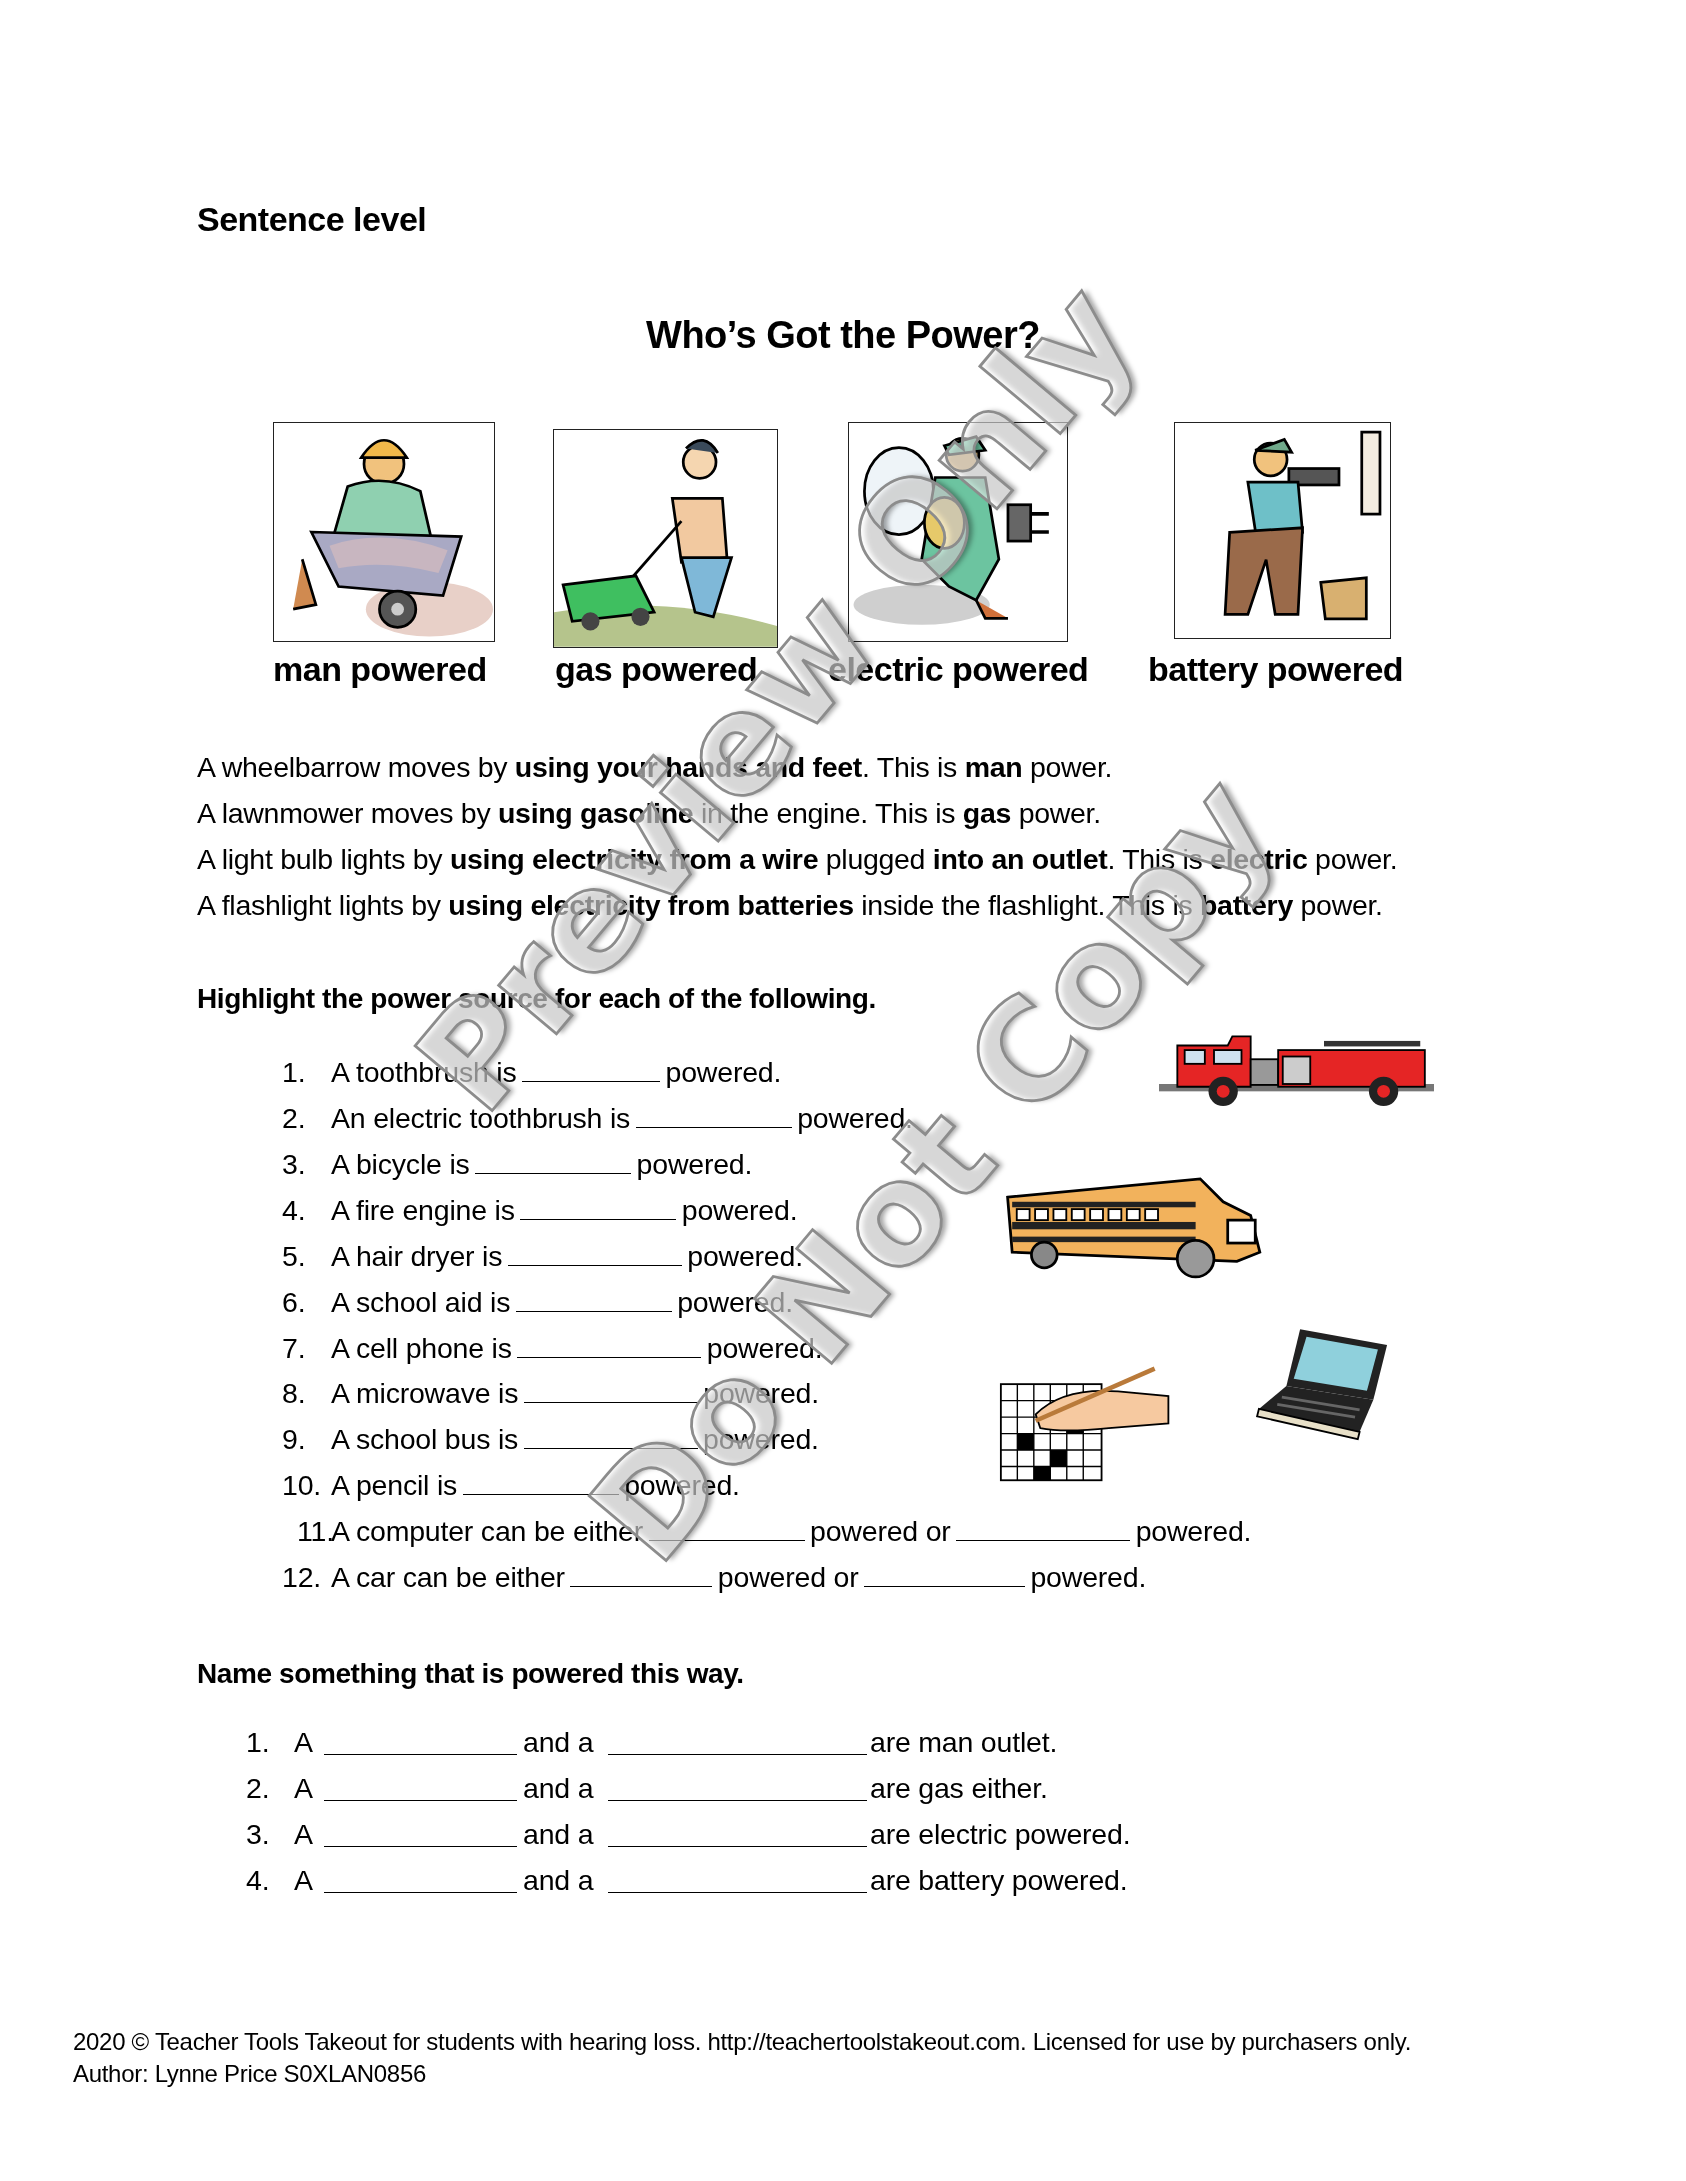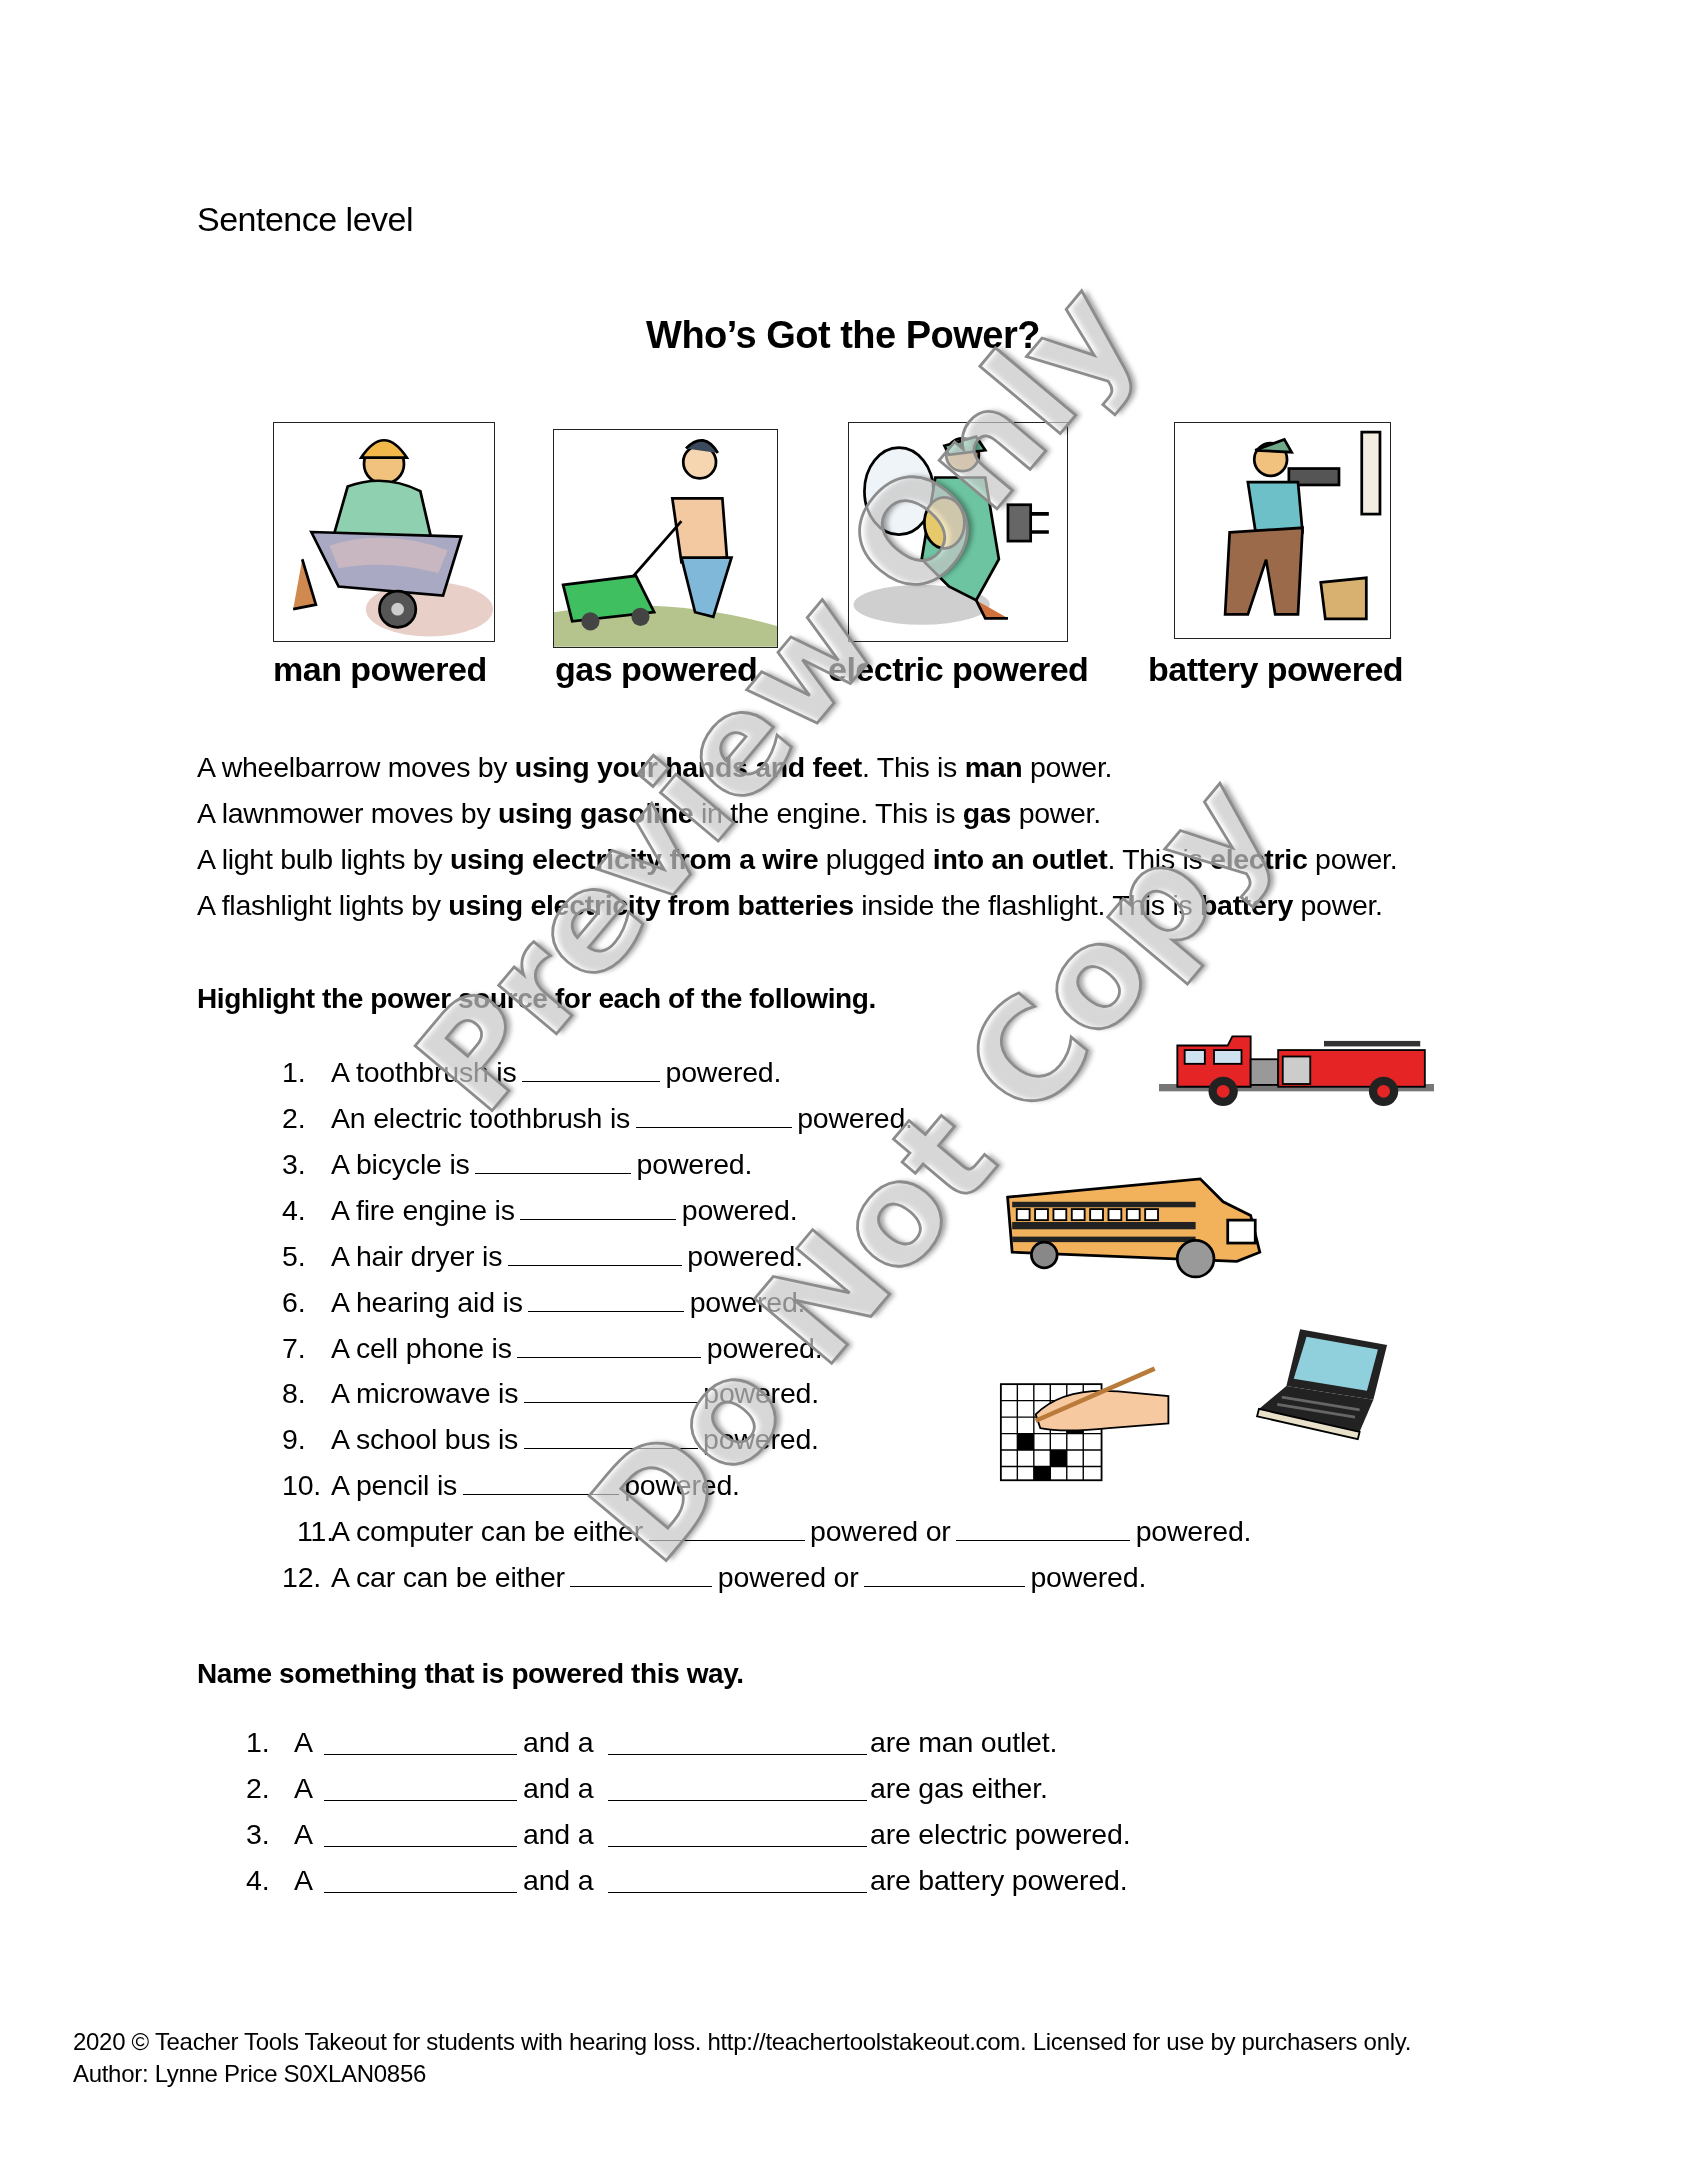"Sentence level" .level { font-weight: normal -> bold }
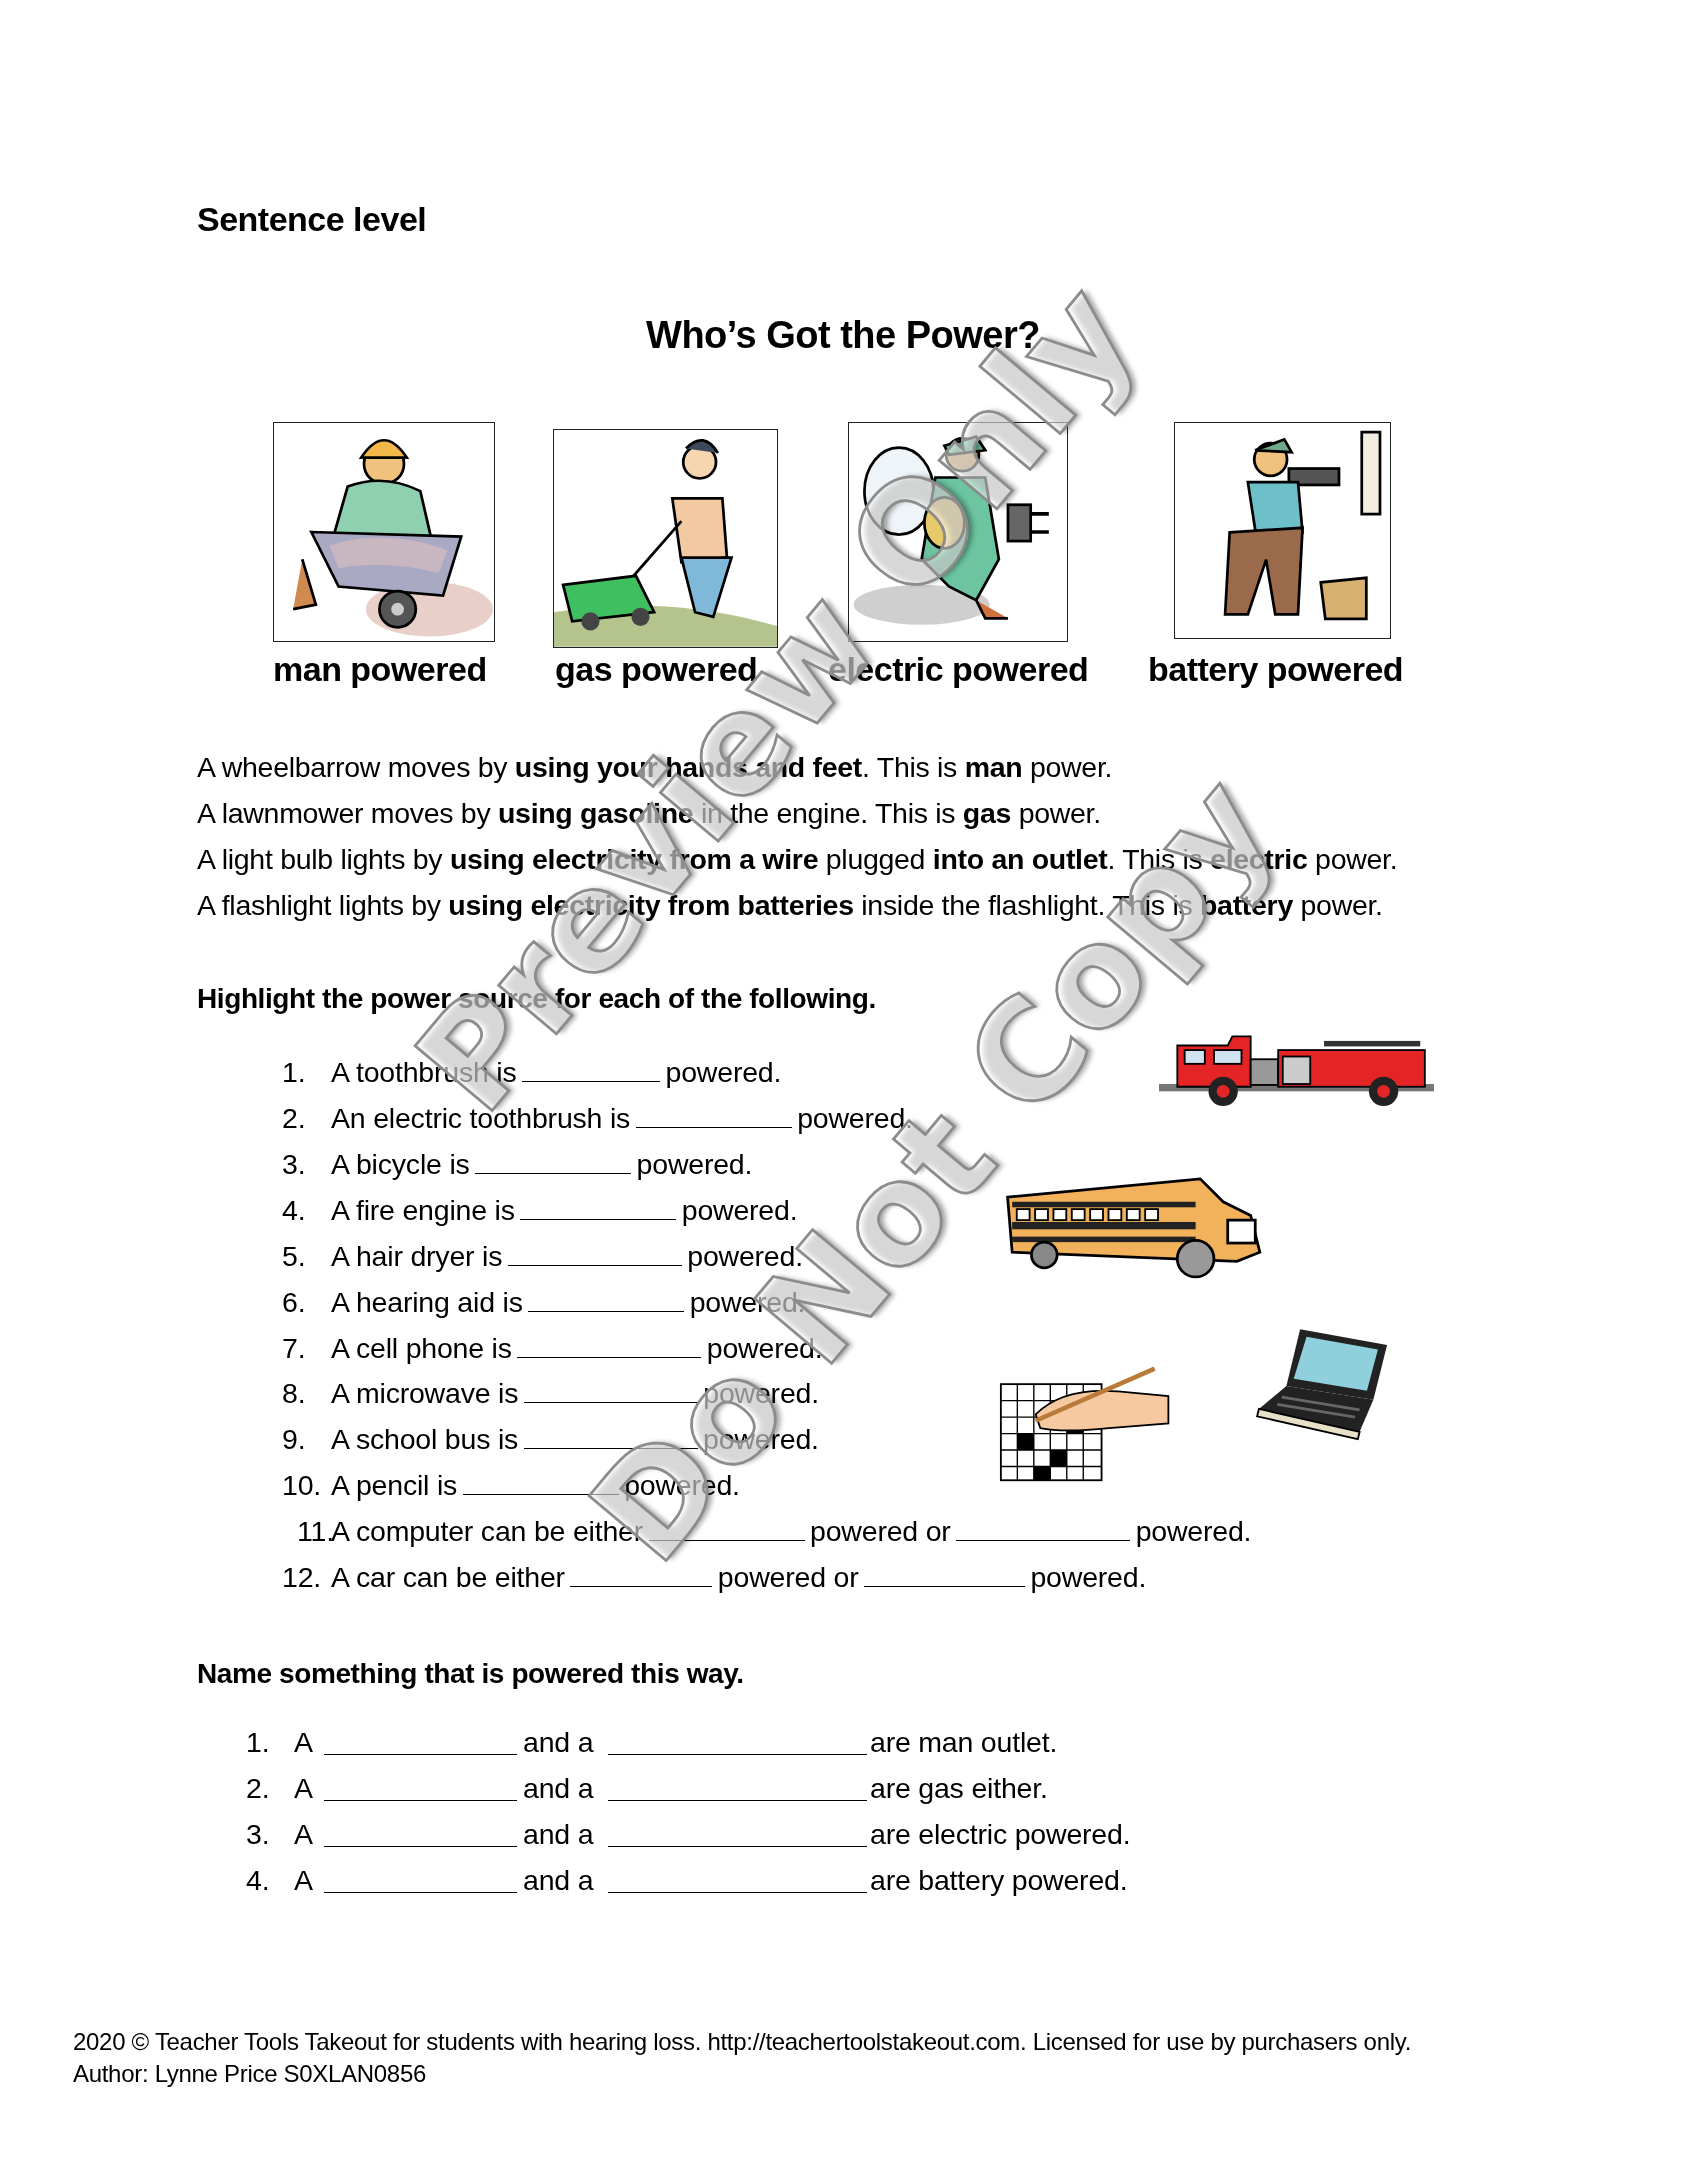"A hearing aid is" span { text: hearing -> school }
